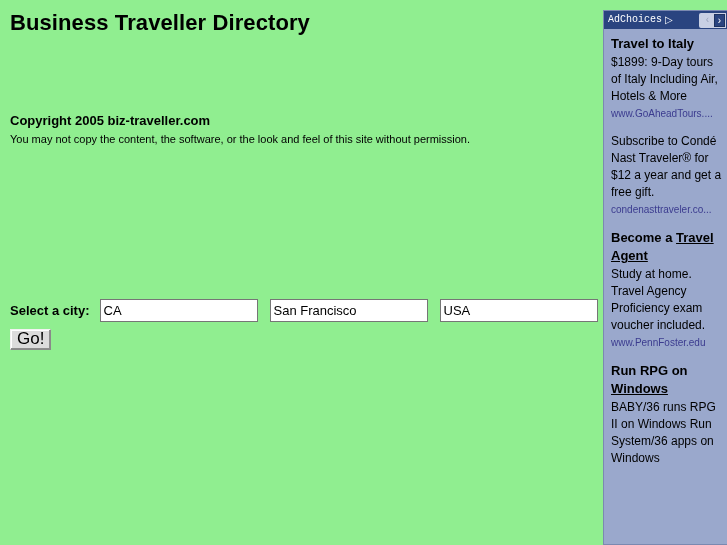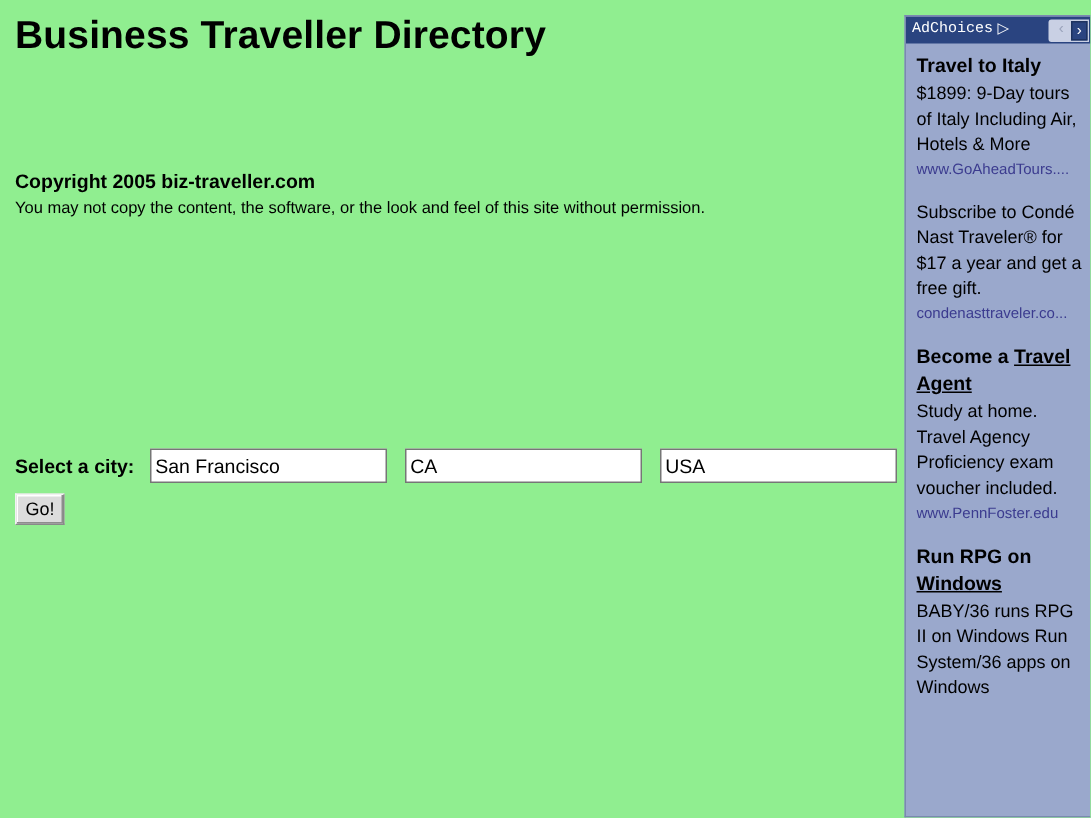"Business Traveller Directory" #page-title { font-size: 26px -> 22px }
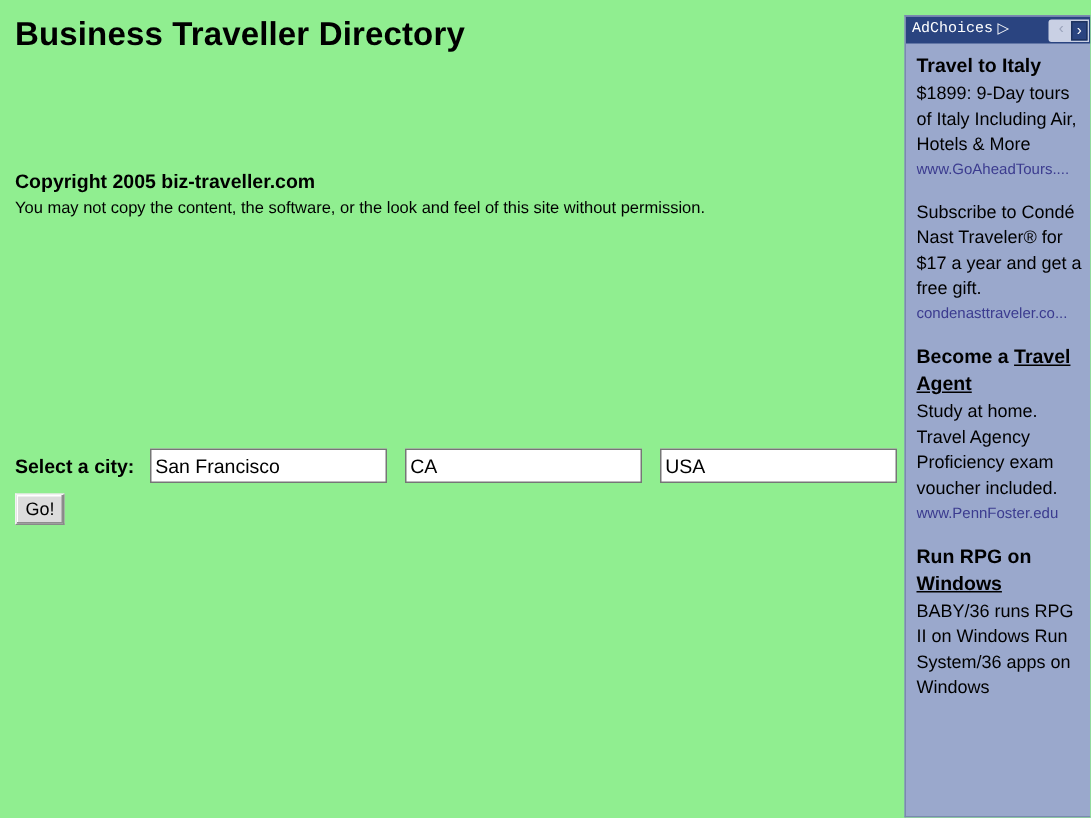"Subscribe to Condé Nast Traveler®" div.ad-desc { text: $17 -> $12 }
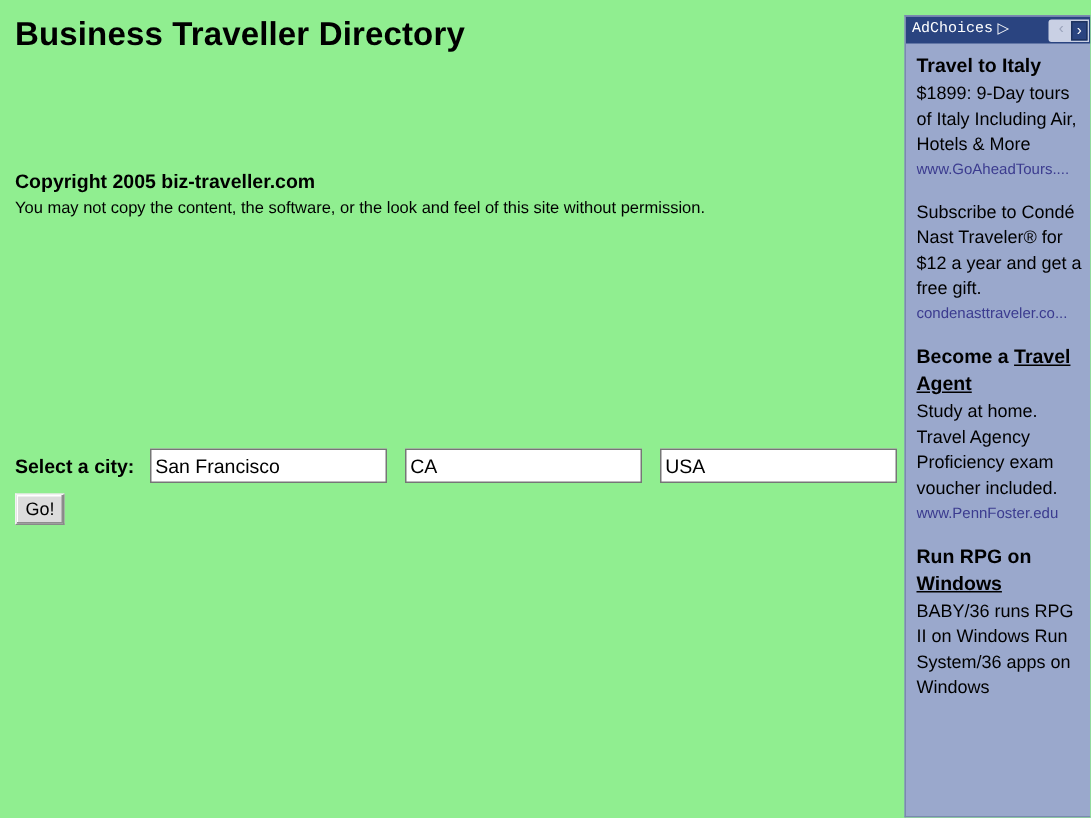"San Francisco" input.city-input { order: before "CA" -> after "CA" }
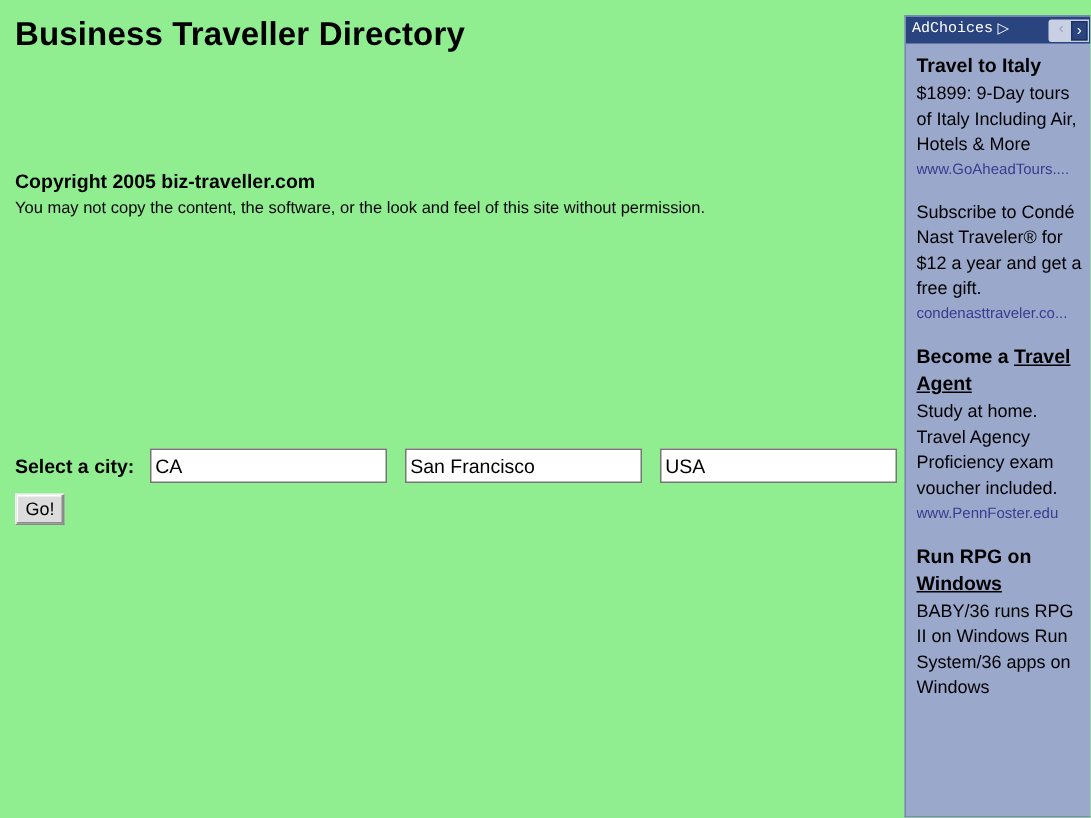"Go!" #go-button { font-size: 12px -> 17px }
